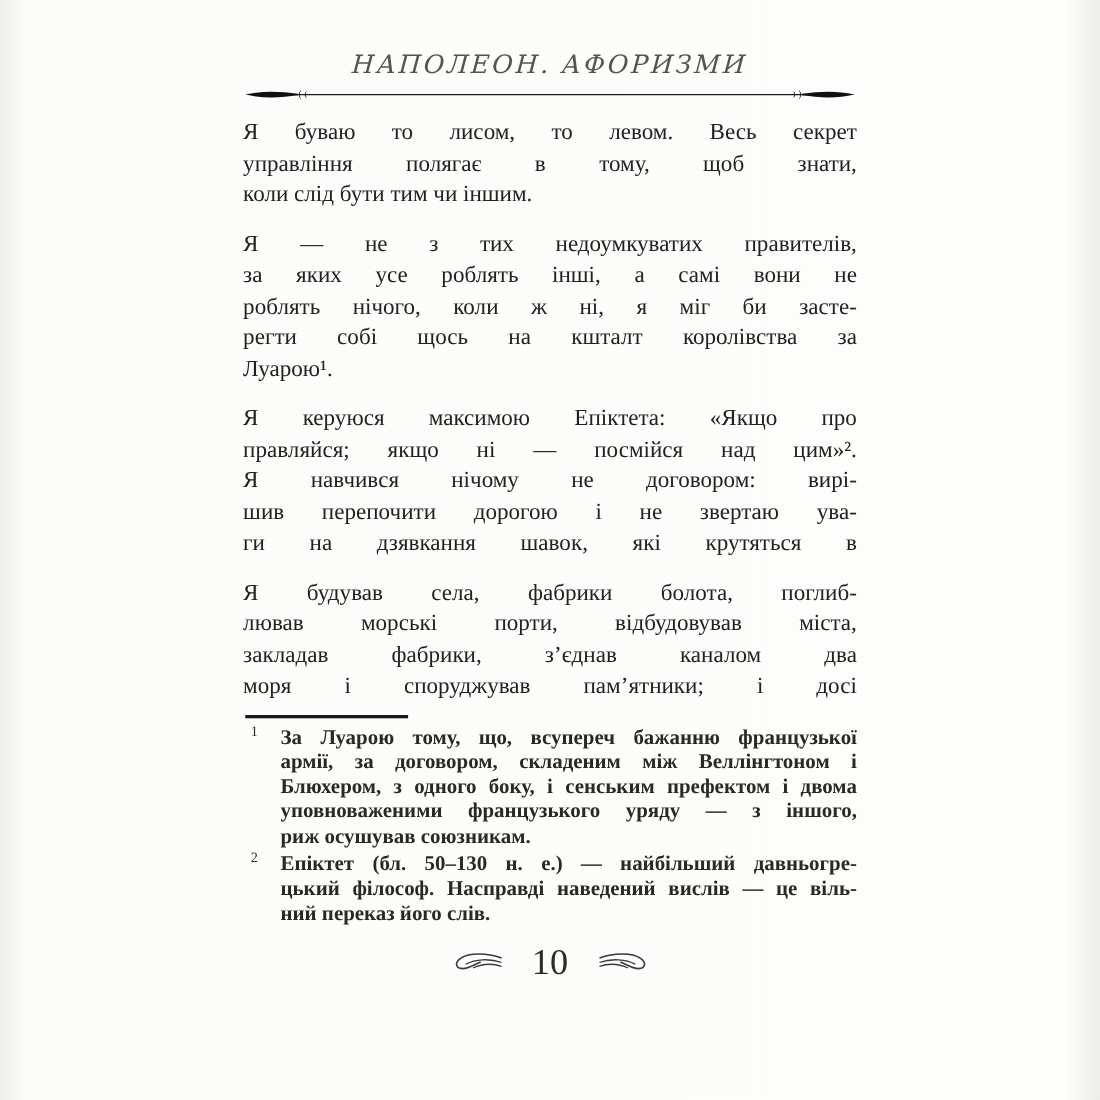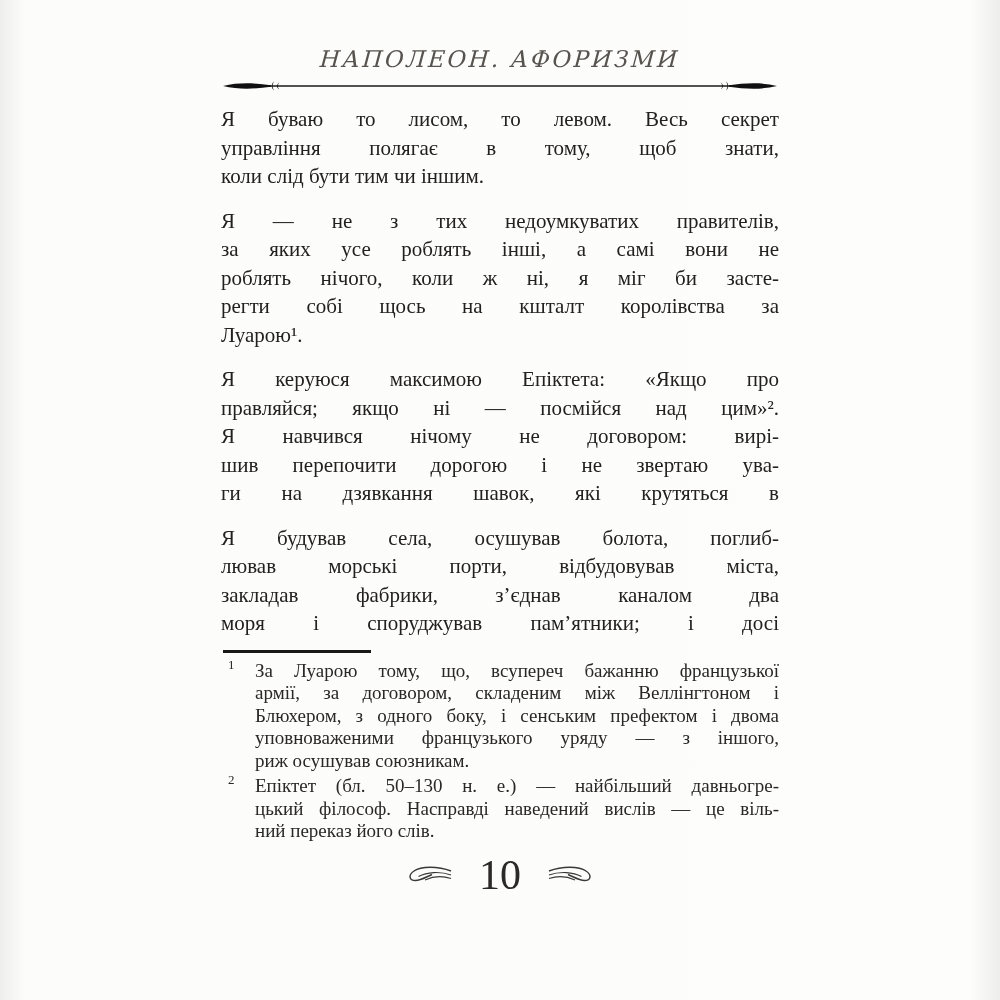"Я будував села, осушував болота," div.tl { text: осушував -> фабрики }
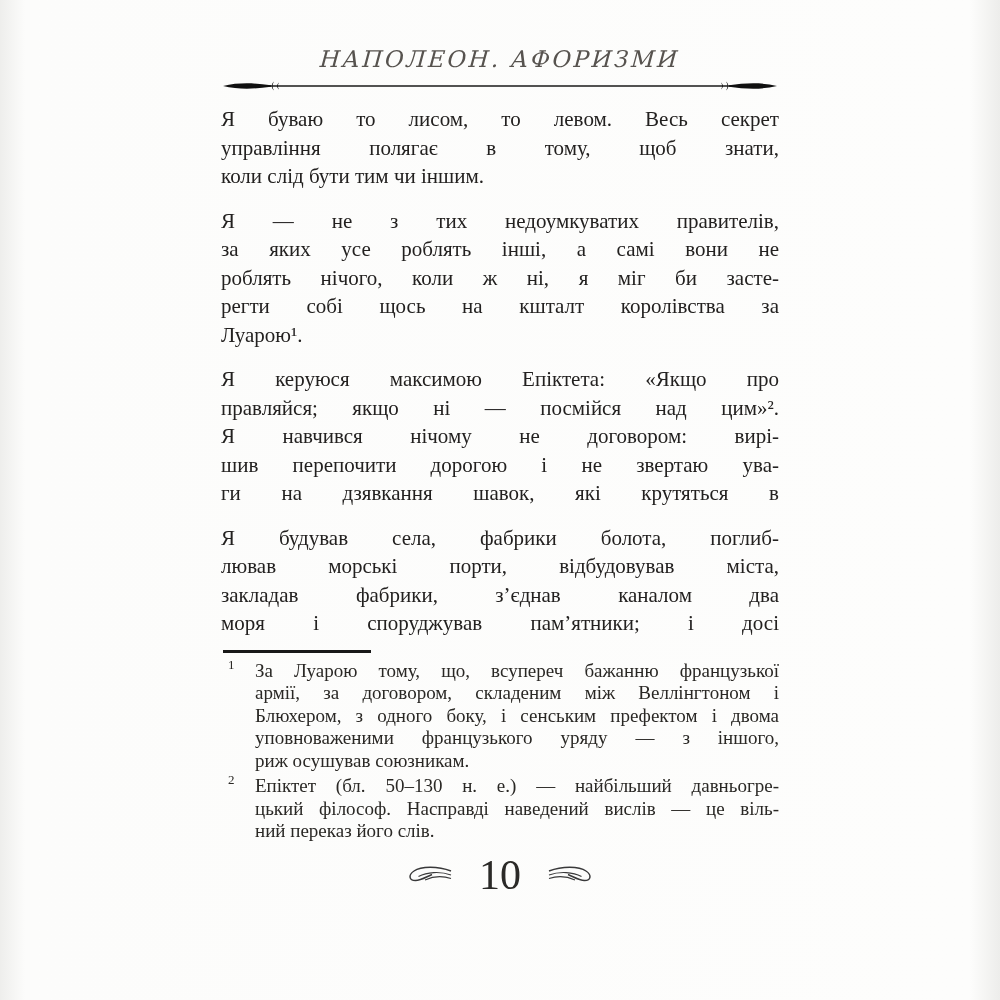"За Луарою тому, що, всупереч" .fl { font-weight: none -> bold }
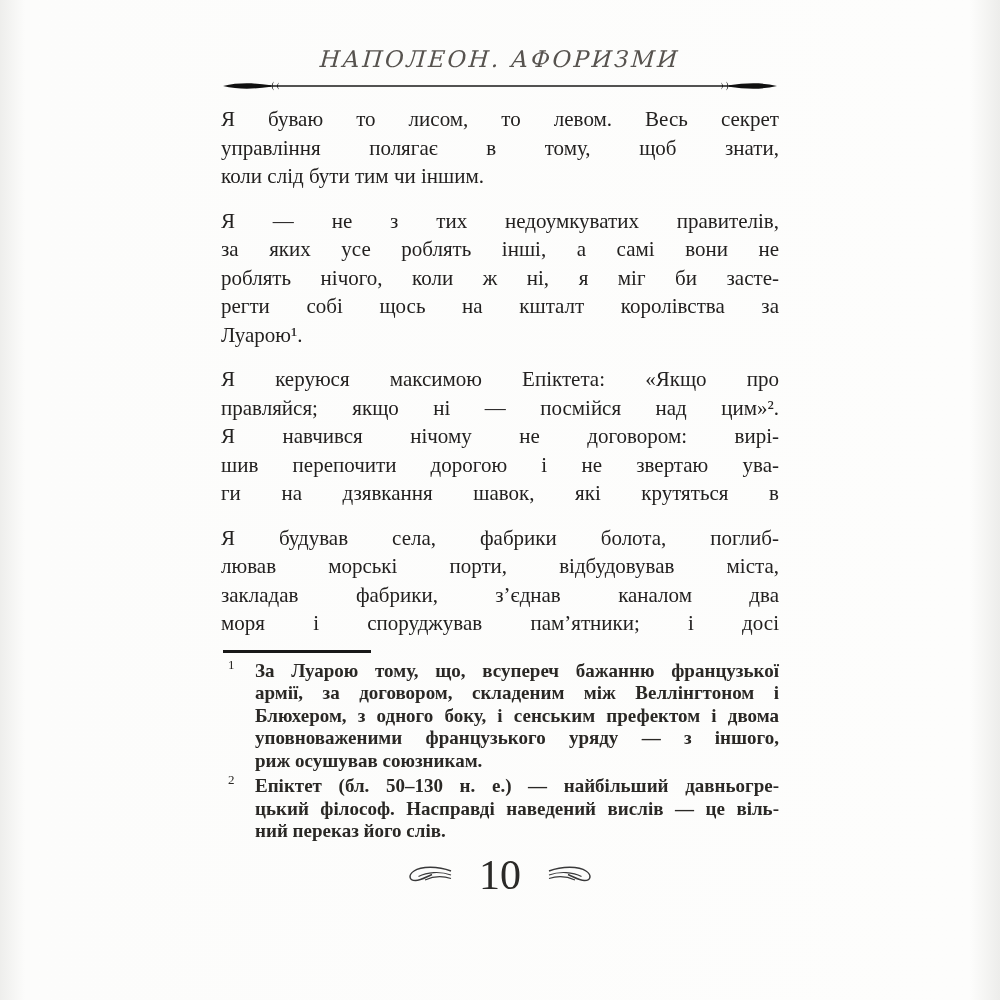"10" .page-number { font-size: 42px -> 33px }
